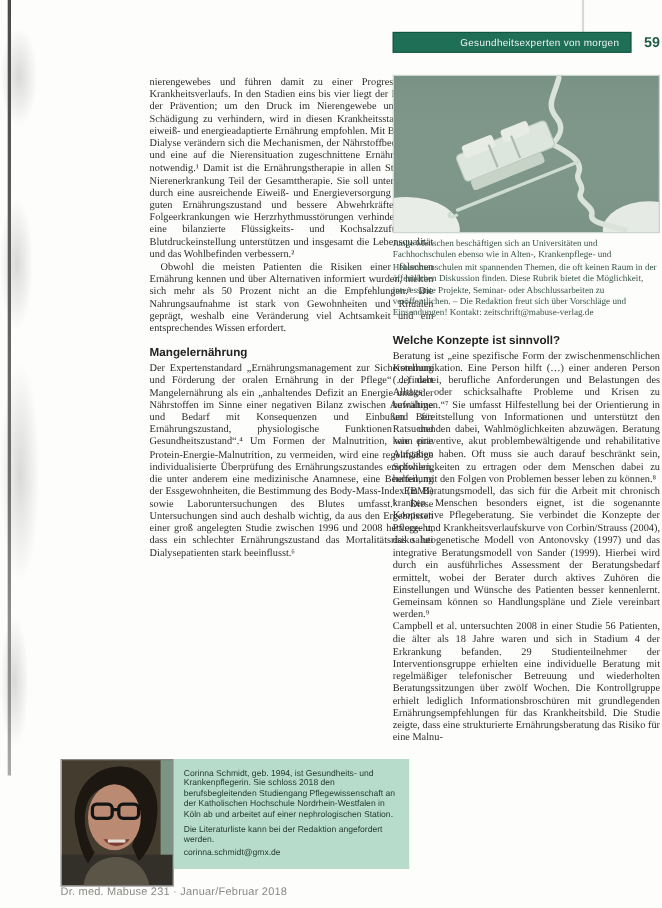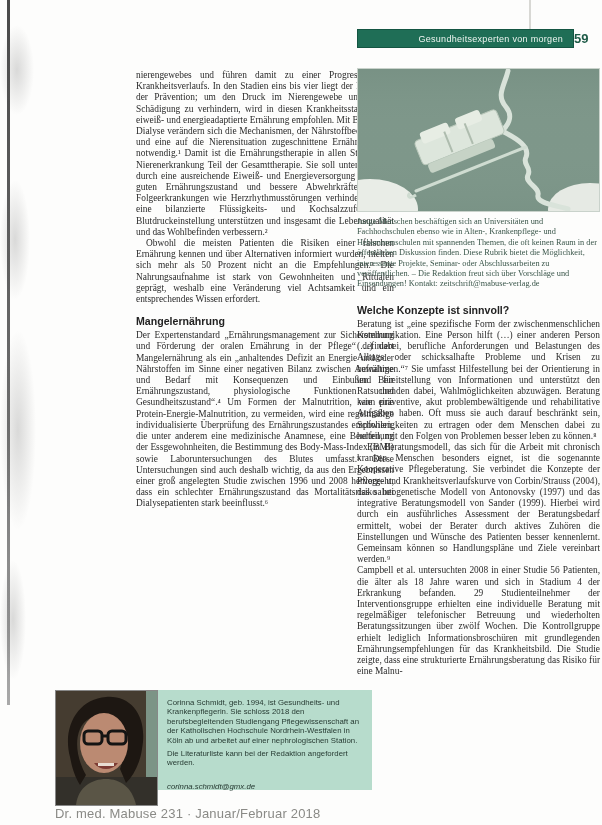"59" .pagenum { text-align: left -> right }
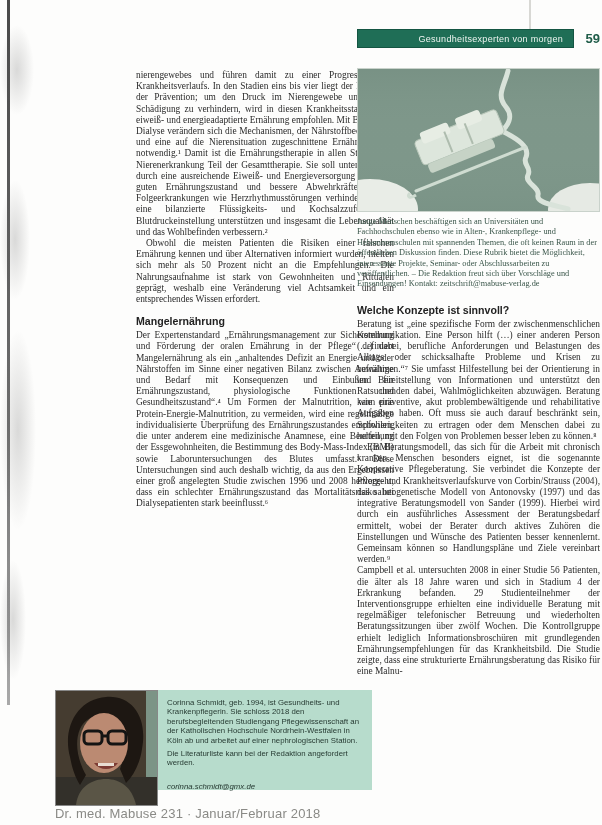"corinna.schmidt@gmx.de" .bio-box .mail { font-style: italic -> none; margin-top: 14px -> 2px }
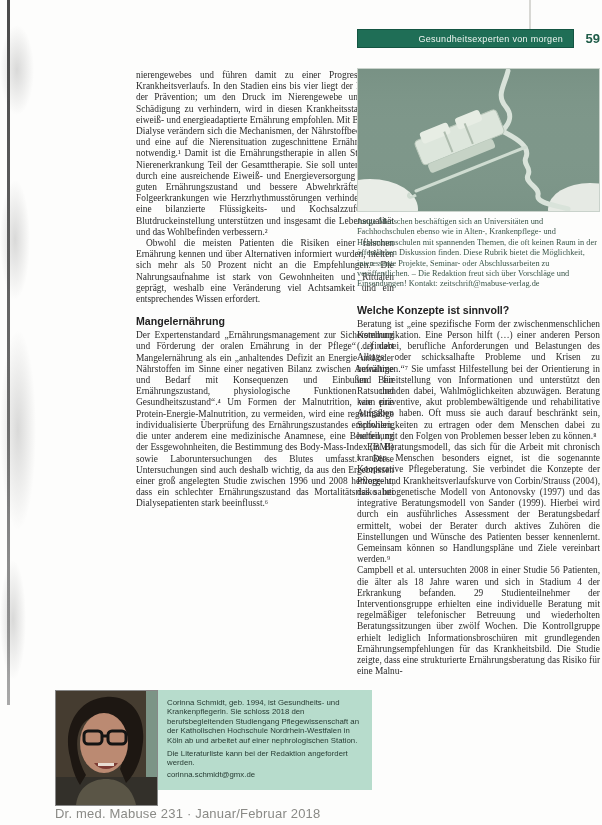"Dr. med. Mabuse 231 ·" .footer { font-size: 13px -> 10px }
